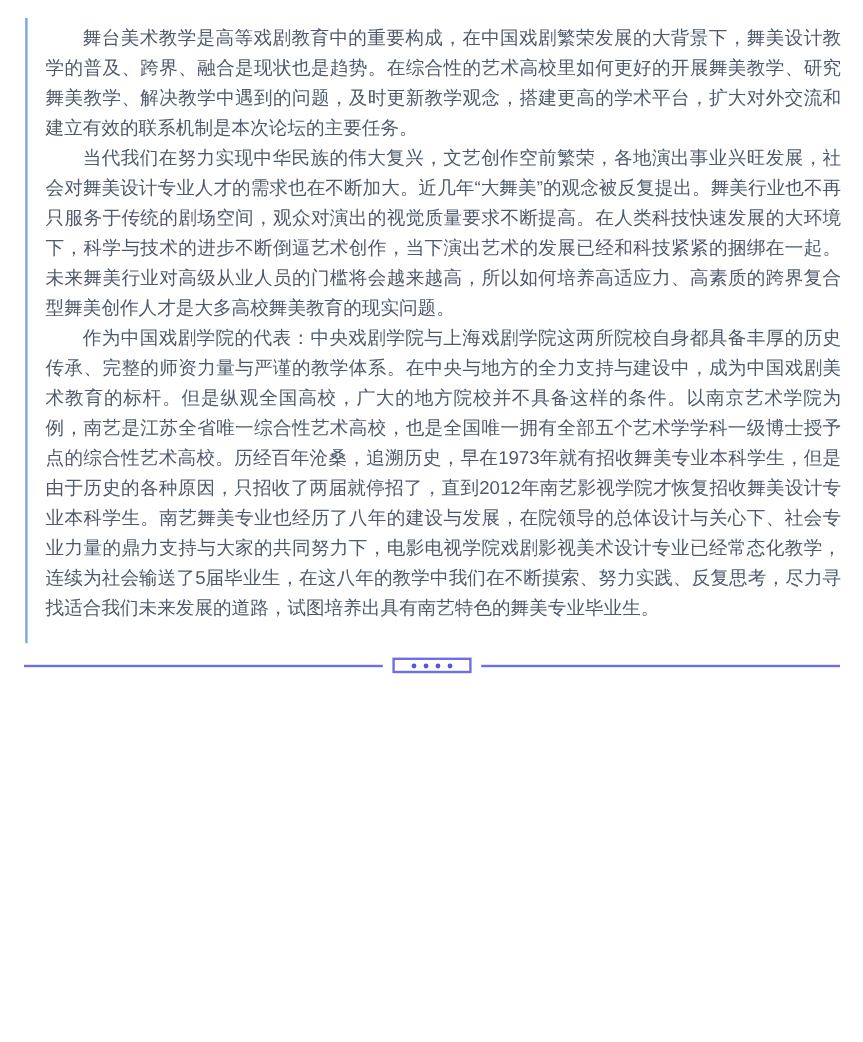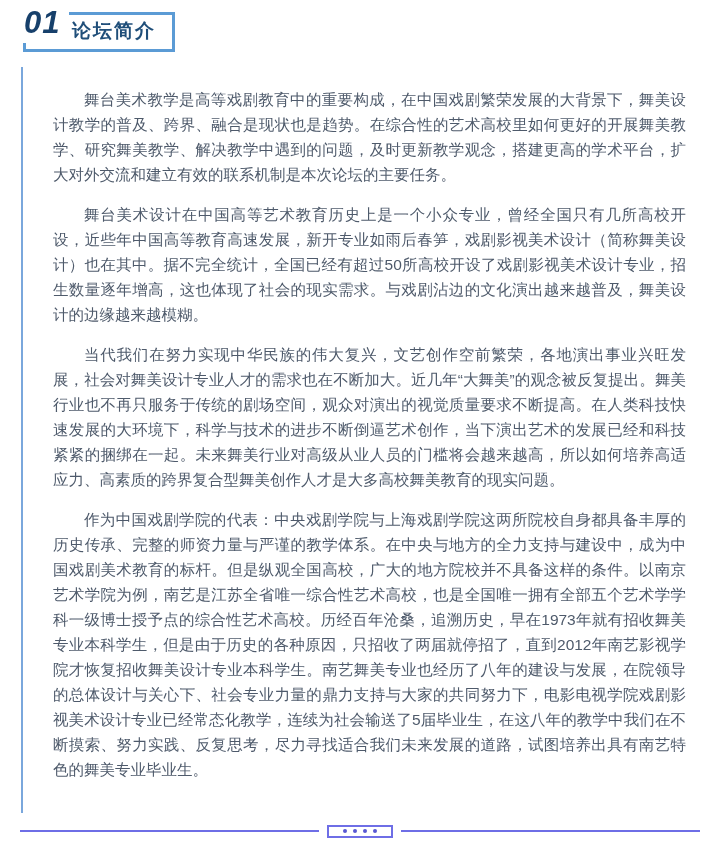"01" div.section-header { html: <div> <span>01</span> <span>论坛简介</span> </div> -> none }
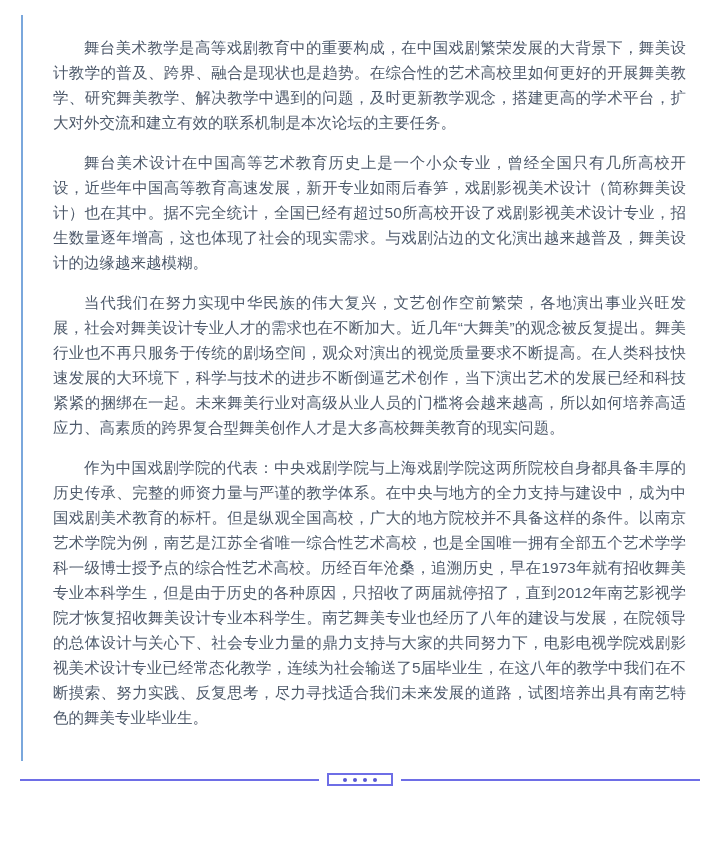"舞台美术教学是高等戏剧教育中的重要构成，在中国戏剧繁荣发展的大背景下，舞美设计教" .article-body p { margin: 15px -> 0 }
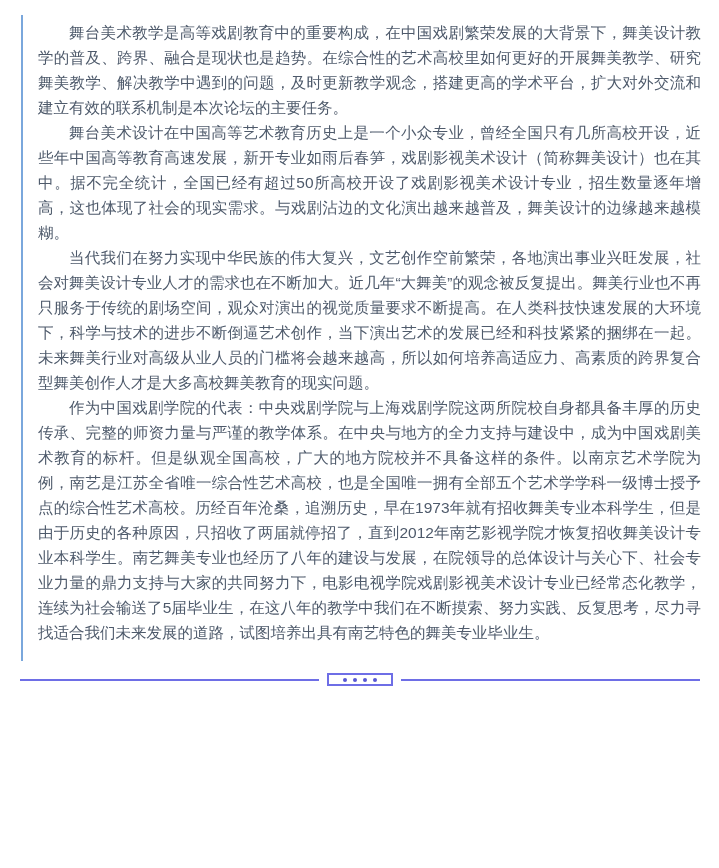"舞台美术设计在中国高等艺术教育历史上是一个小众专业，曾经全国只有几所高校开设，近" p { html: <p>舞台美术设计在中国高等艺术教育历史上是一个小众专业，曾经全国只有几所高校开设，近些年中国高等教育高速发展，新开专业如雨后春笋，戏剧影视美术设计（简称舞美设计）也在其中。据不完全统计，全国已经有超过50所高校开设了戏剧影视美术设计专业，招生数量逐年增高，这也体现了社会的现实需求。与戏剧沾边的文化演出越来越普及，舞美设计的边缘越来越模糊。</p> -> none }
